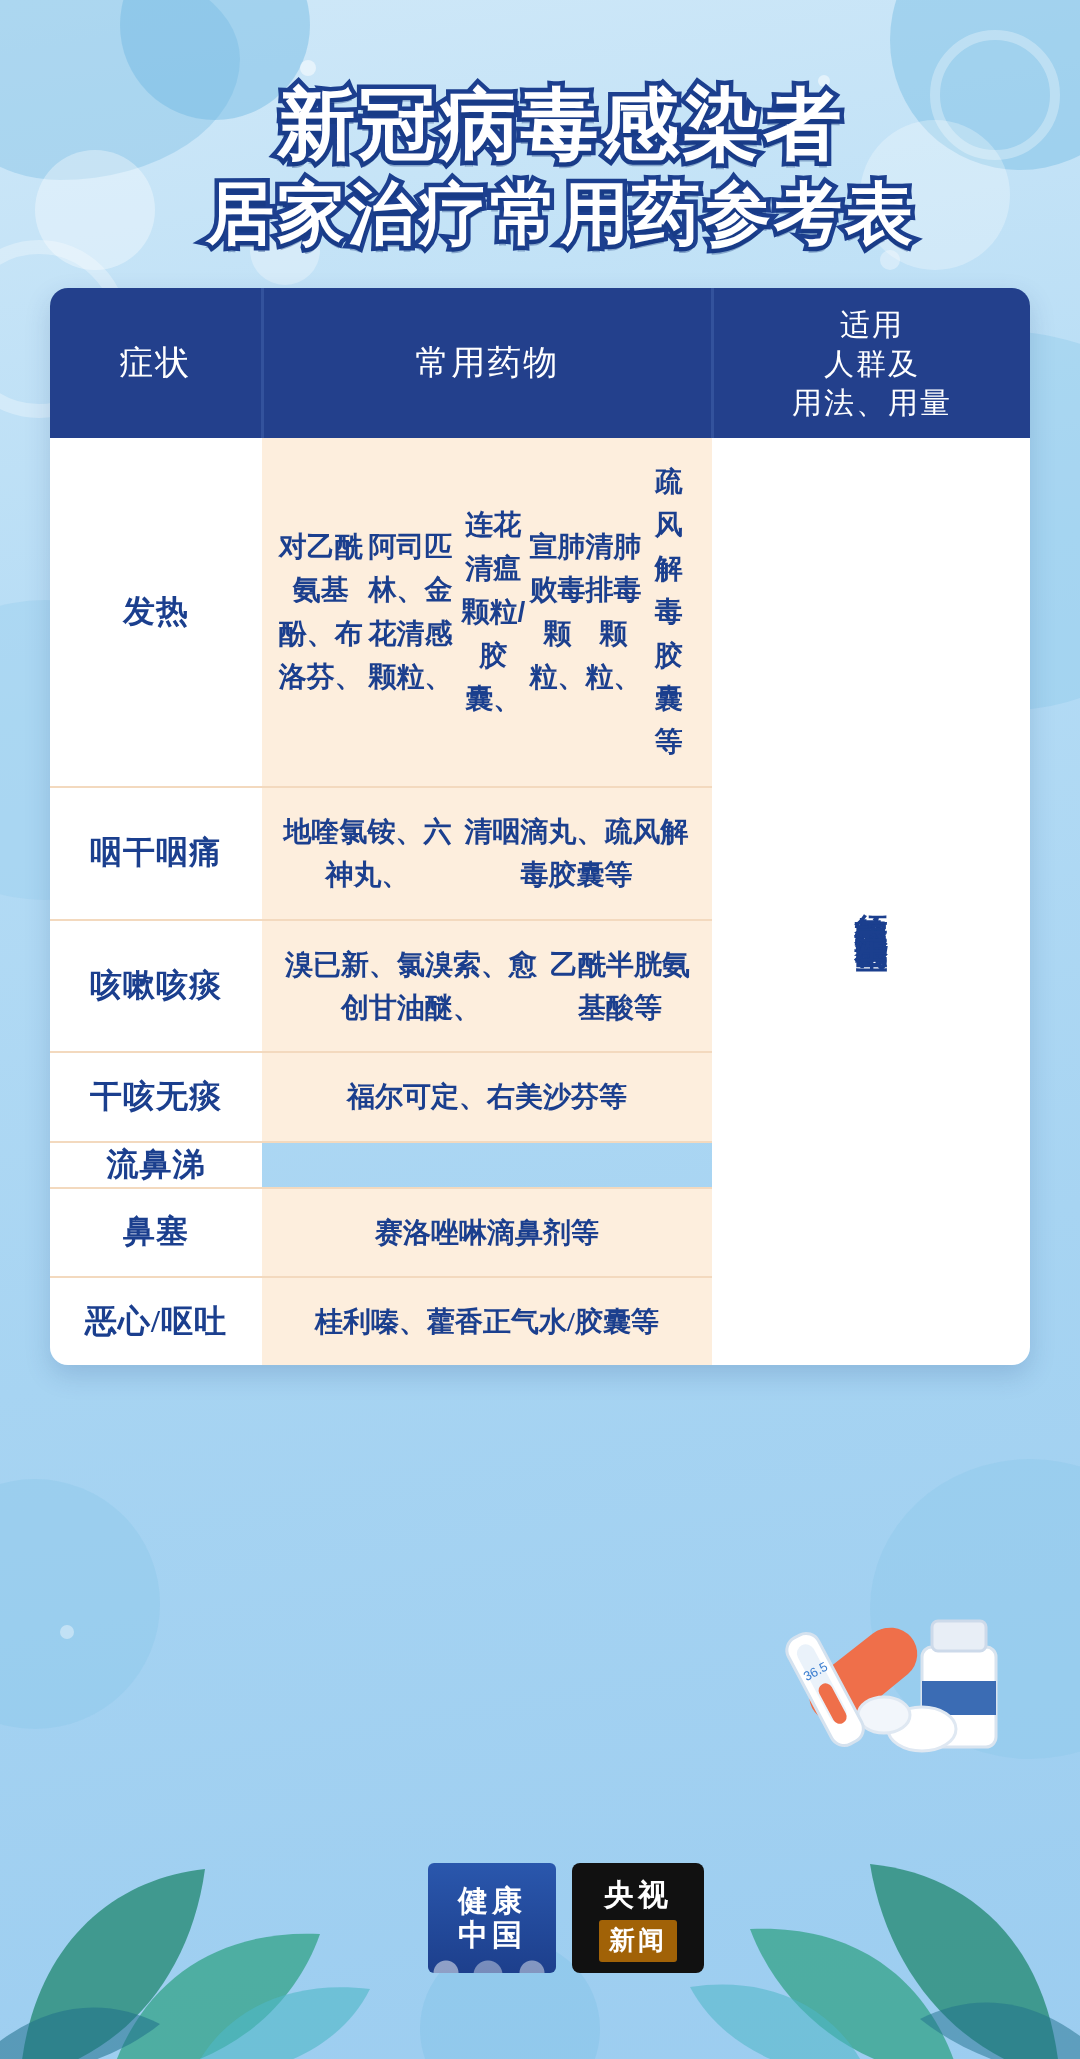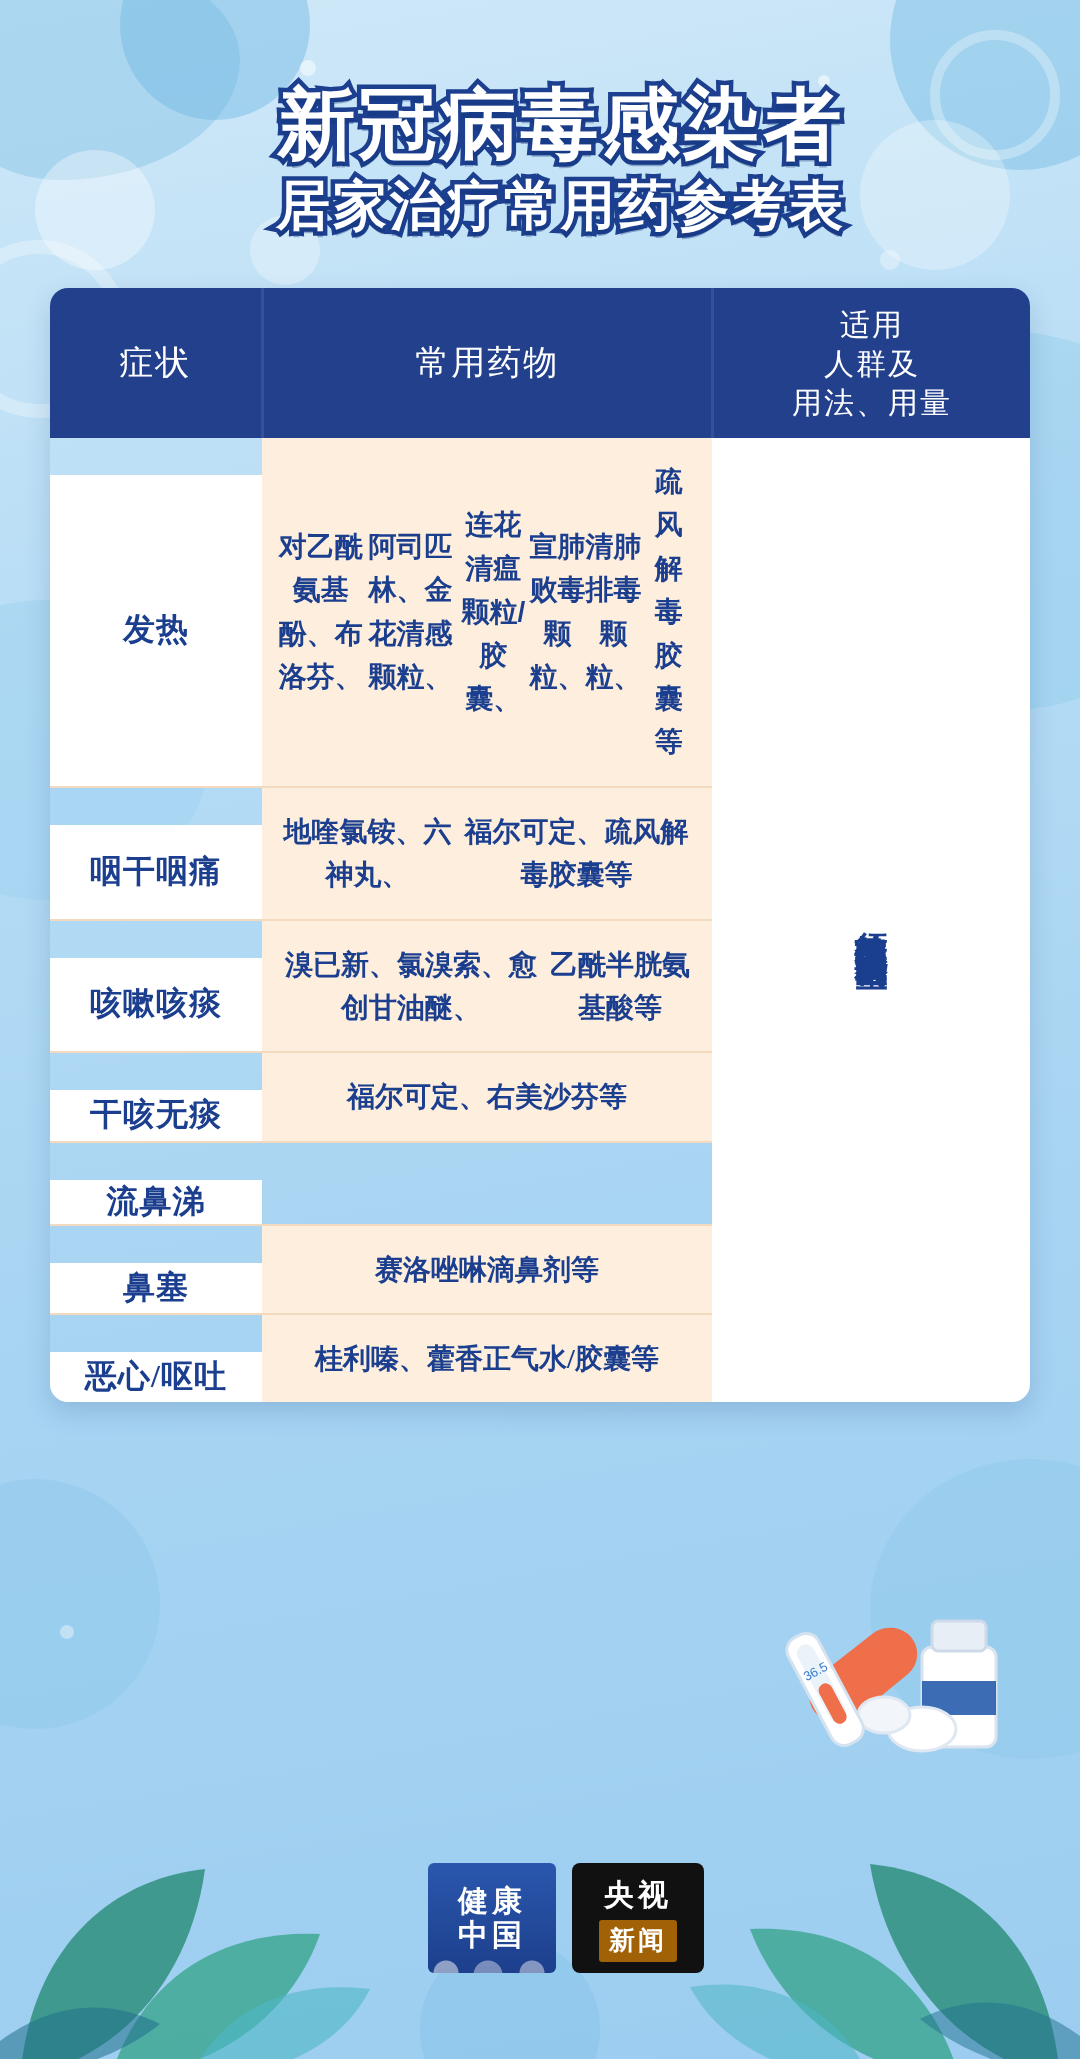"居家治疗常用药参考表" .title-line.l2 { font-size: 54px -> 68px }
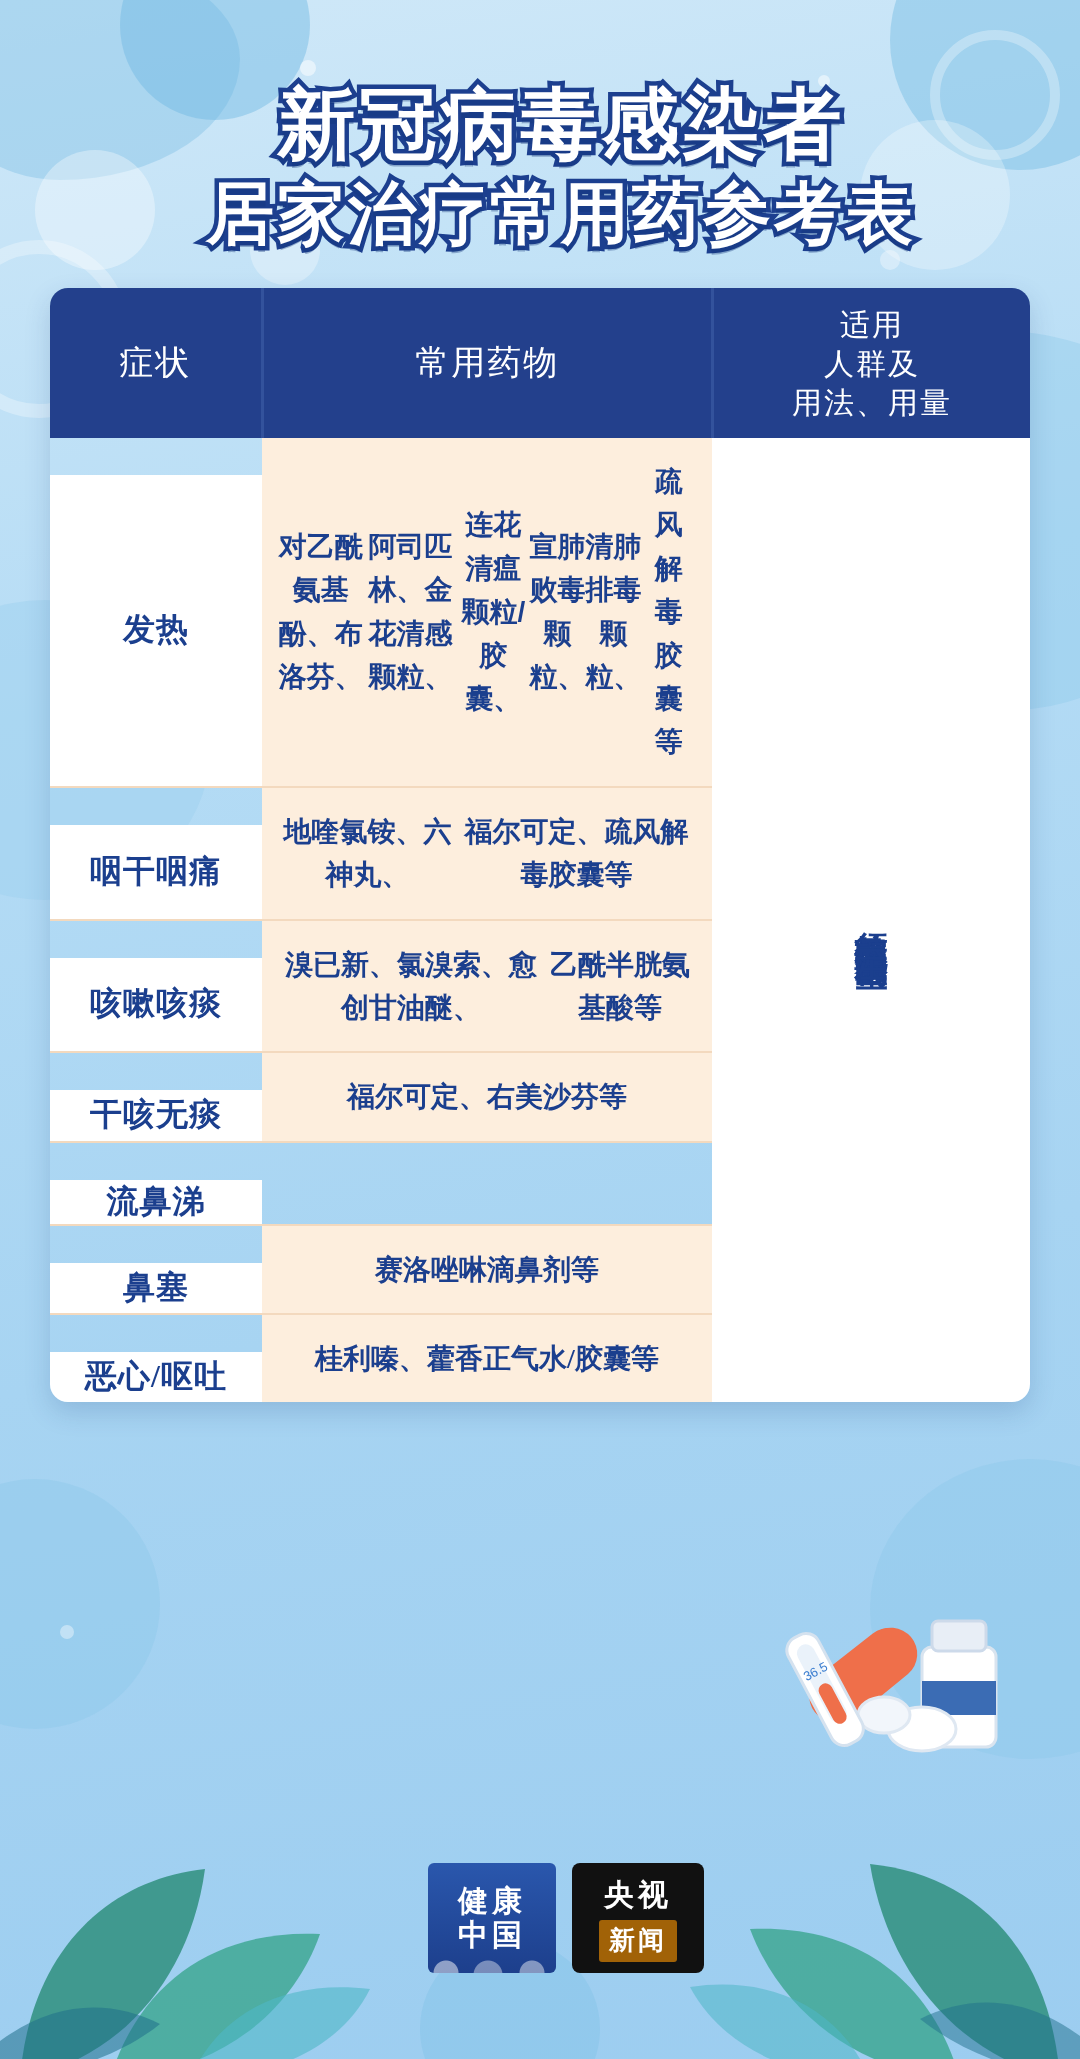"发热" .c-sym-b { margin-top: 37px -> none }
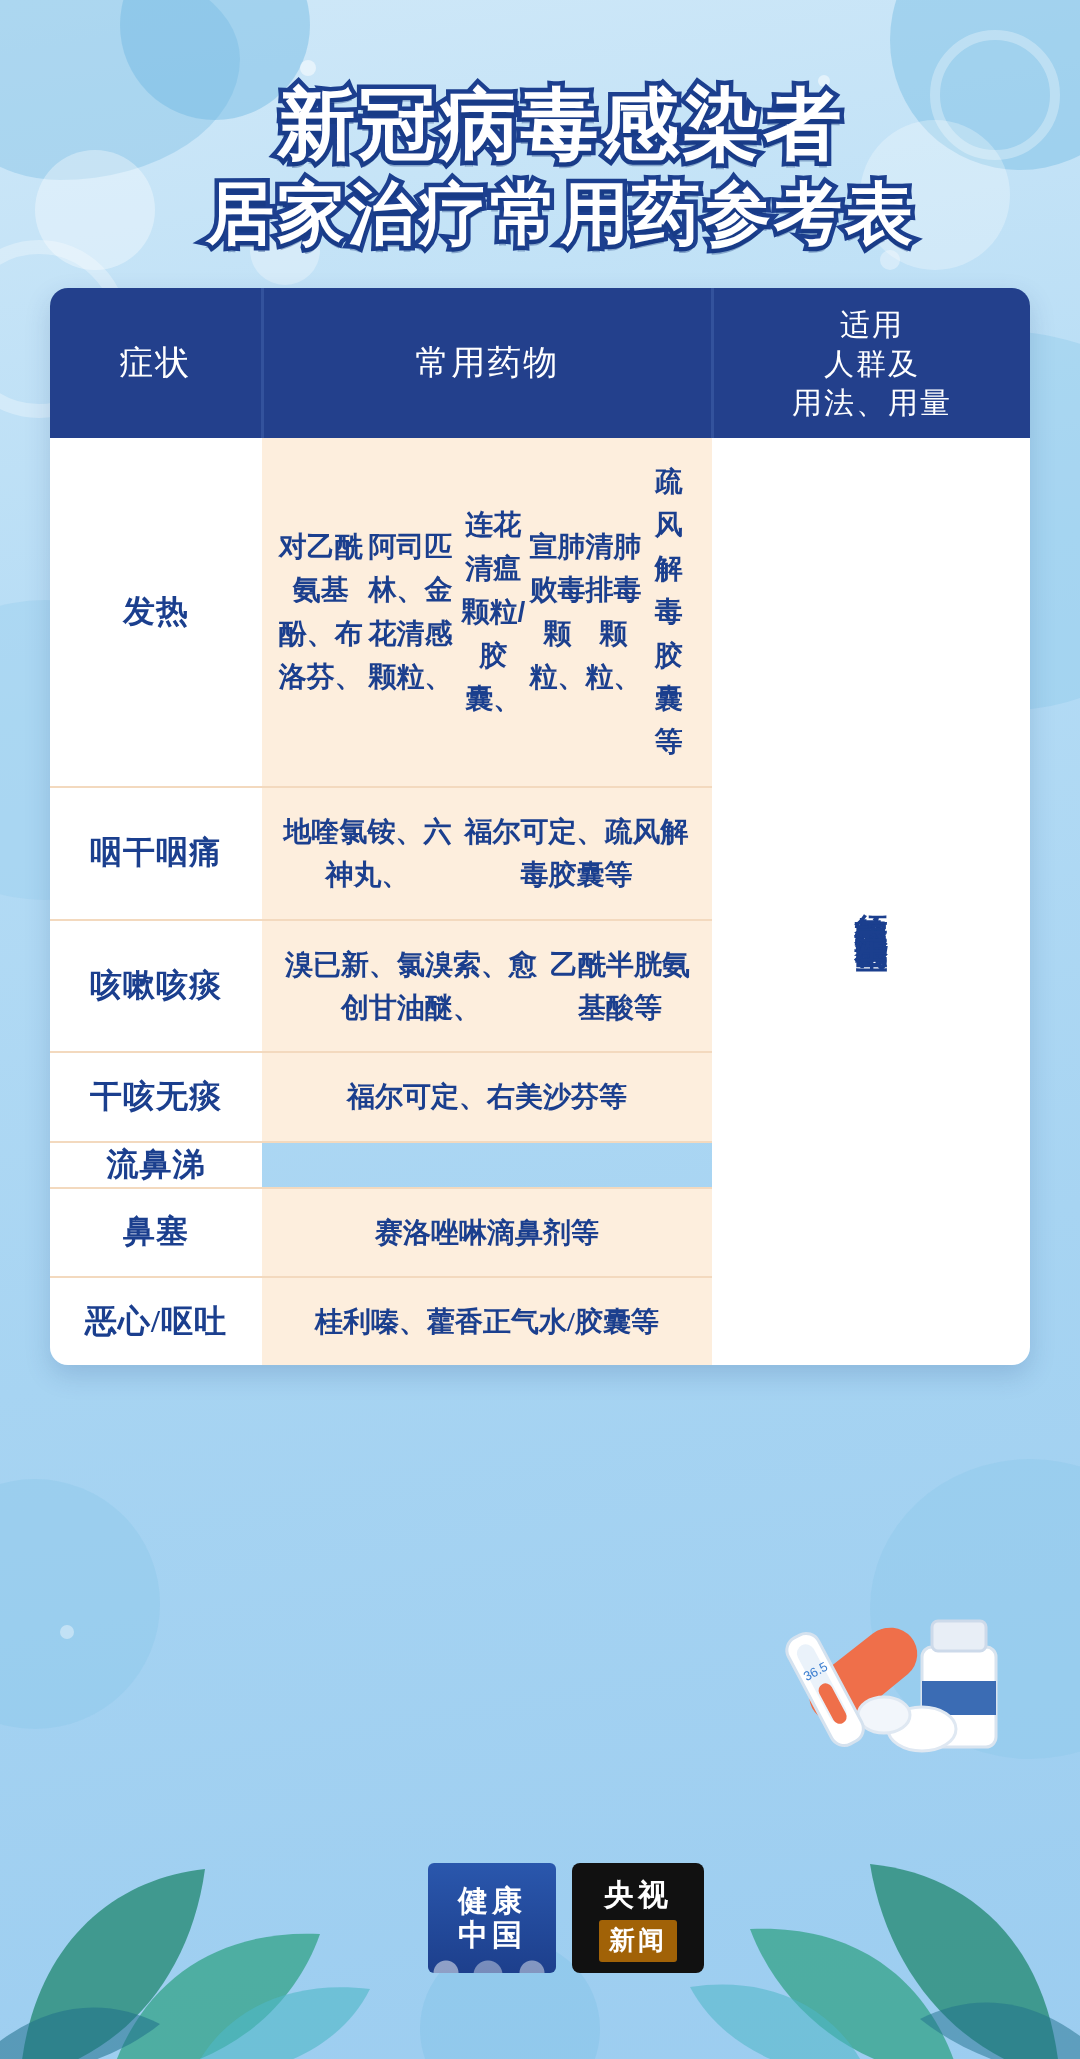"福尔可定、疏风解毒胶囊等" div { text: 福尔可定 -> 清咽滴丸 }
